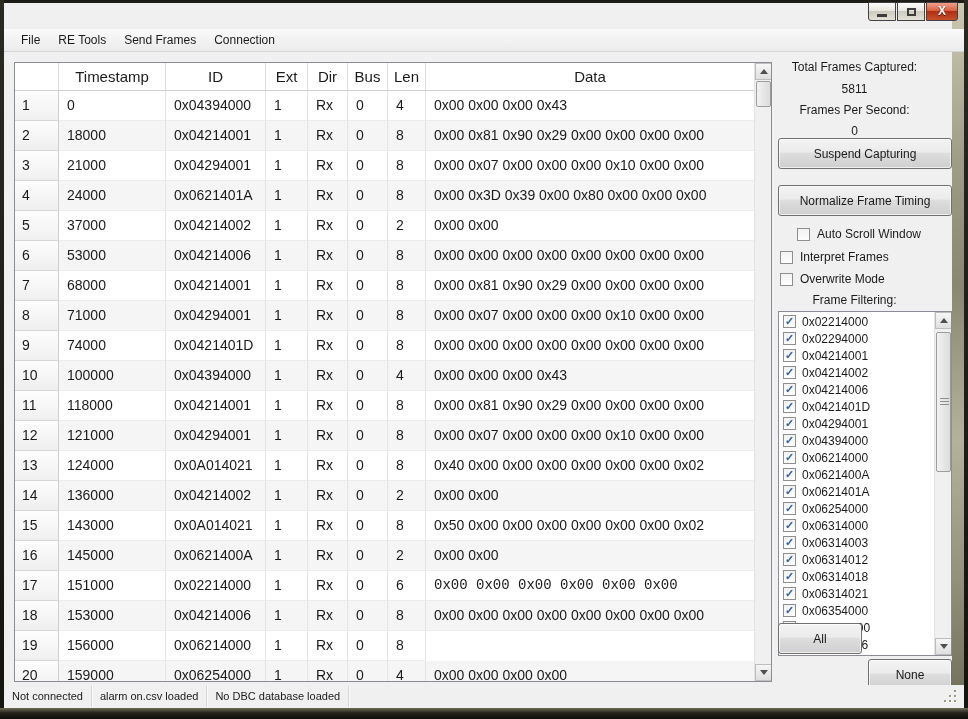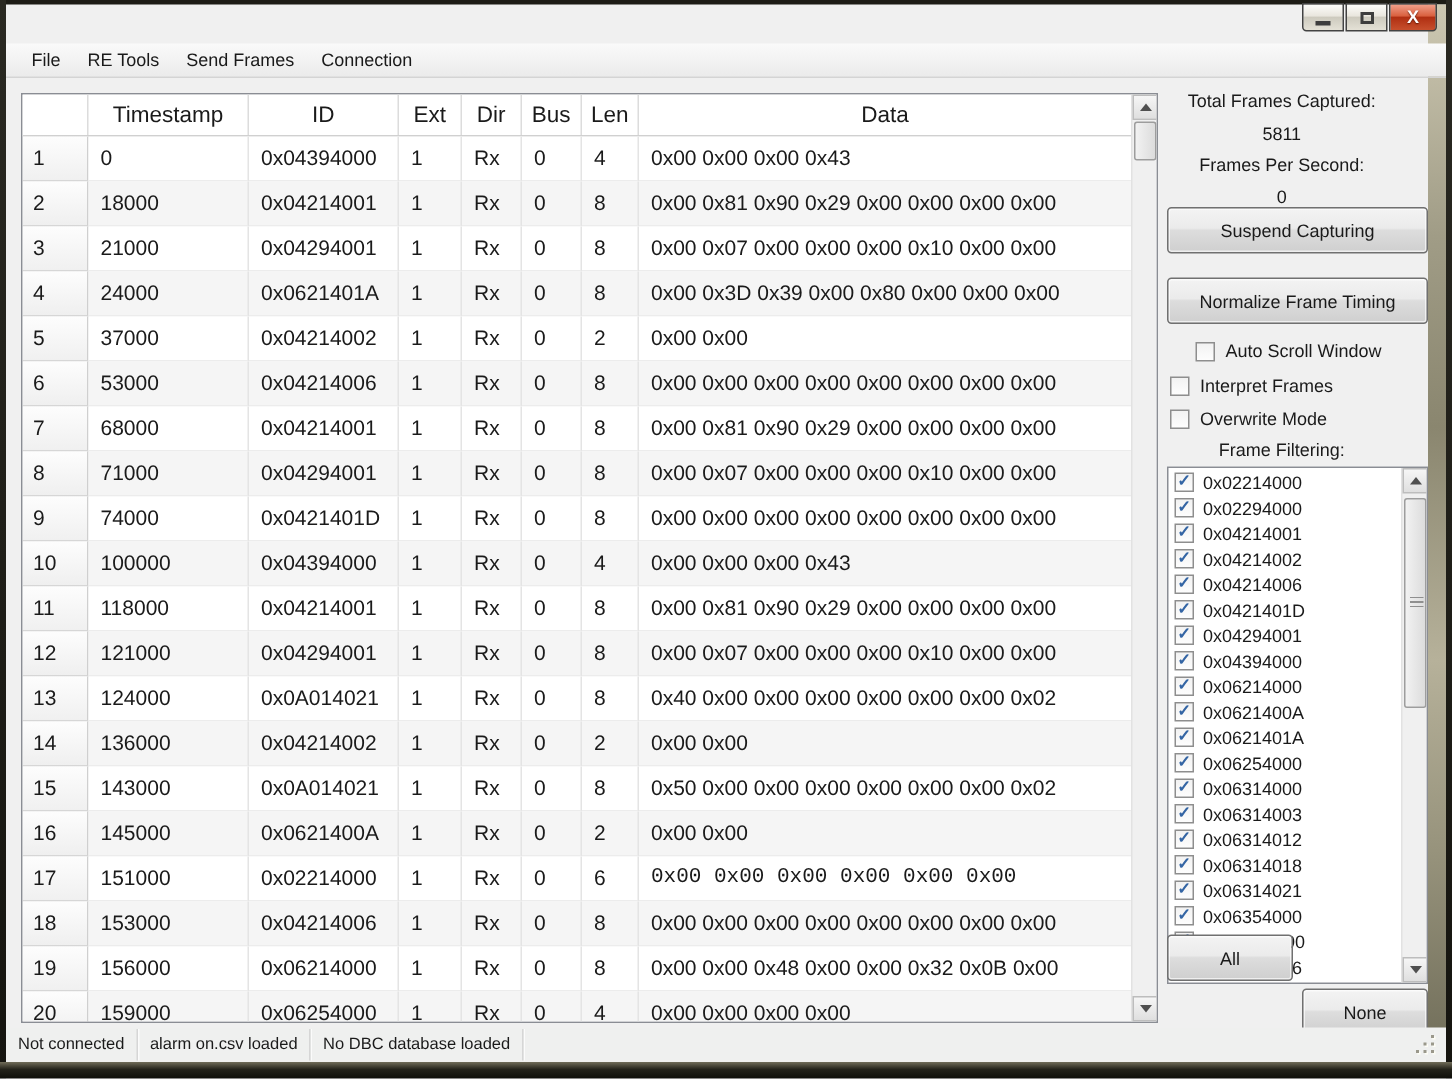"0x00 0x00 0x48 0x00 0x00" div.cell { html: <div>0x00 0x00 0x48 0x00 0x00 0x32 0x0B 0x00</div> -> none }
